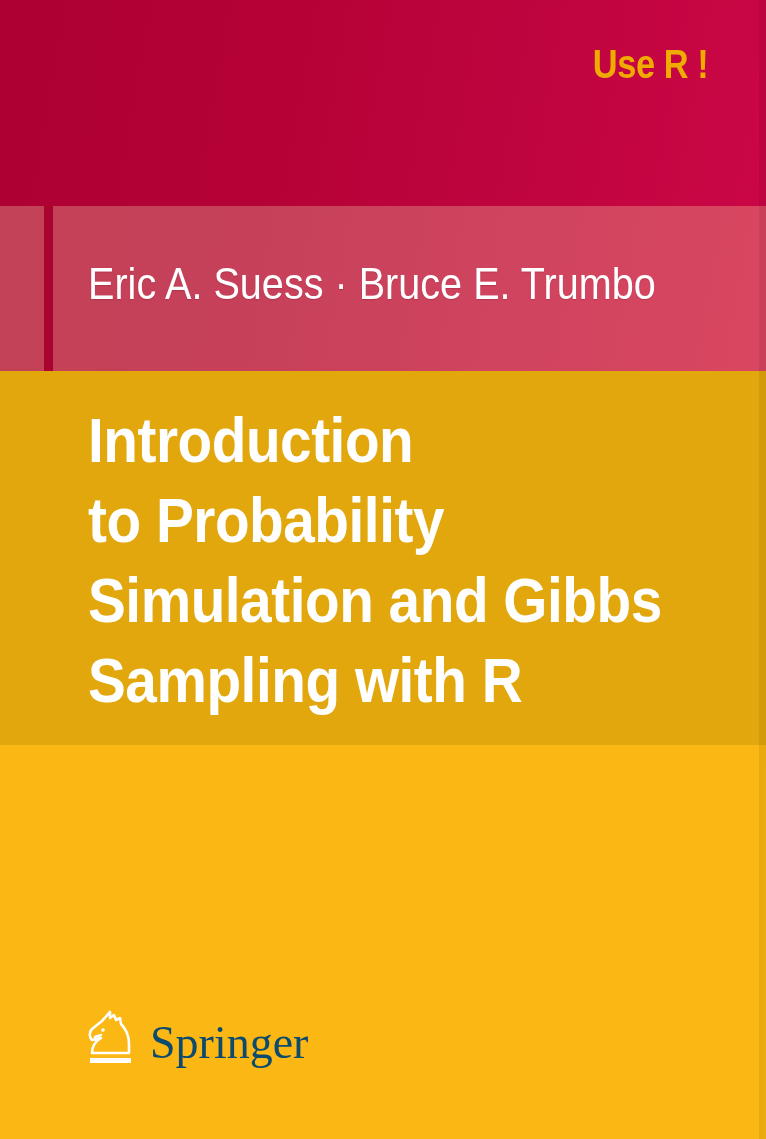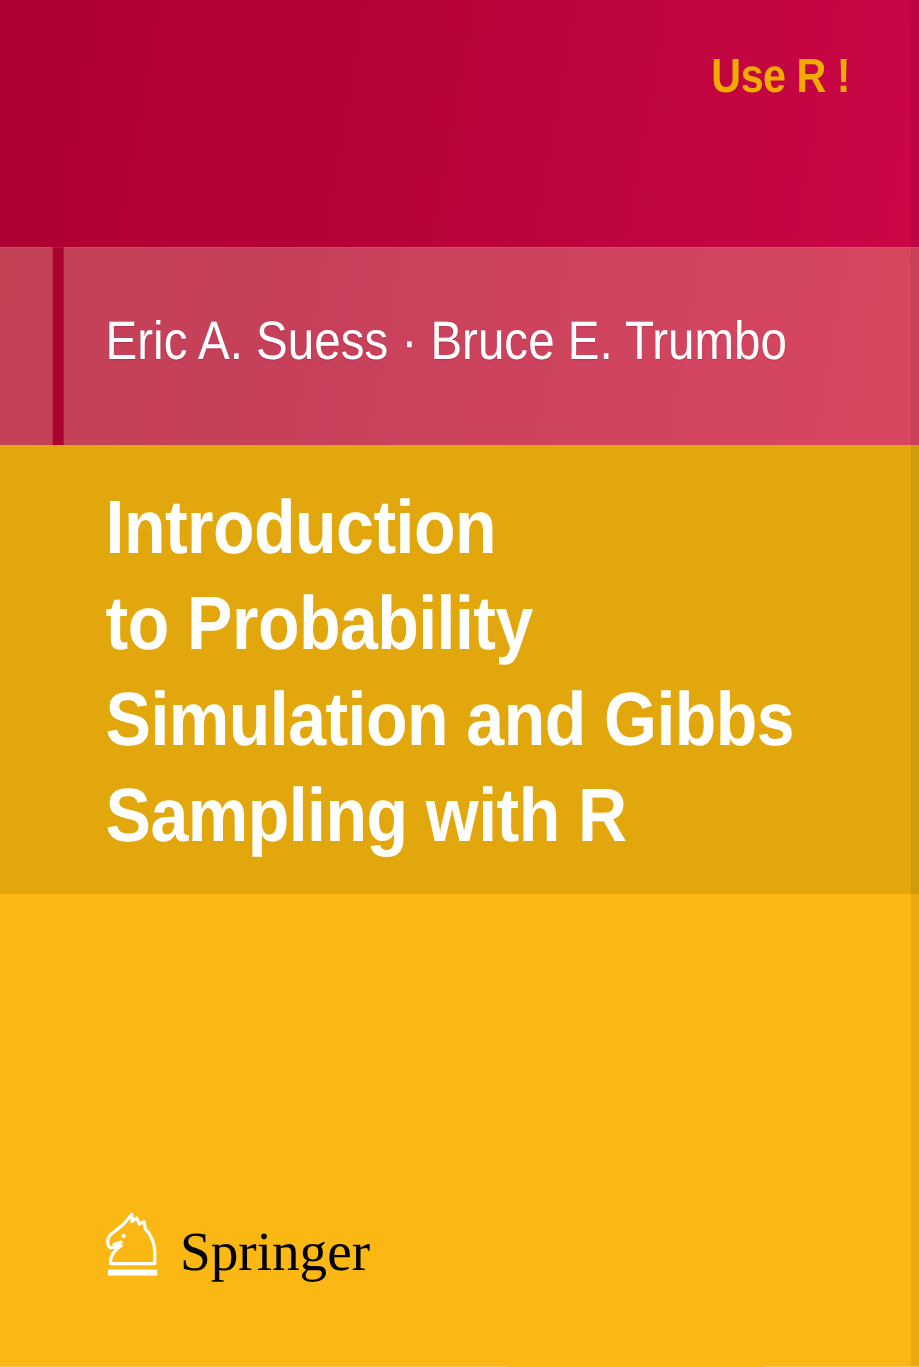"Springer" .publisher-name { color: #000000 -> #0c4a6e }
